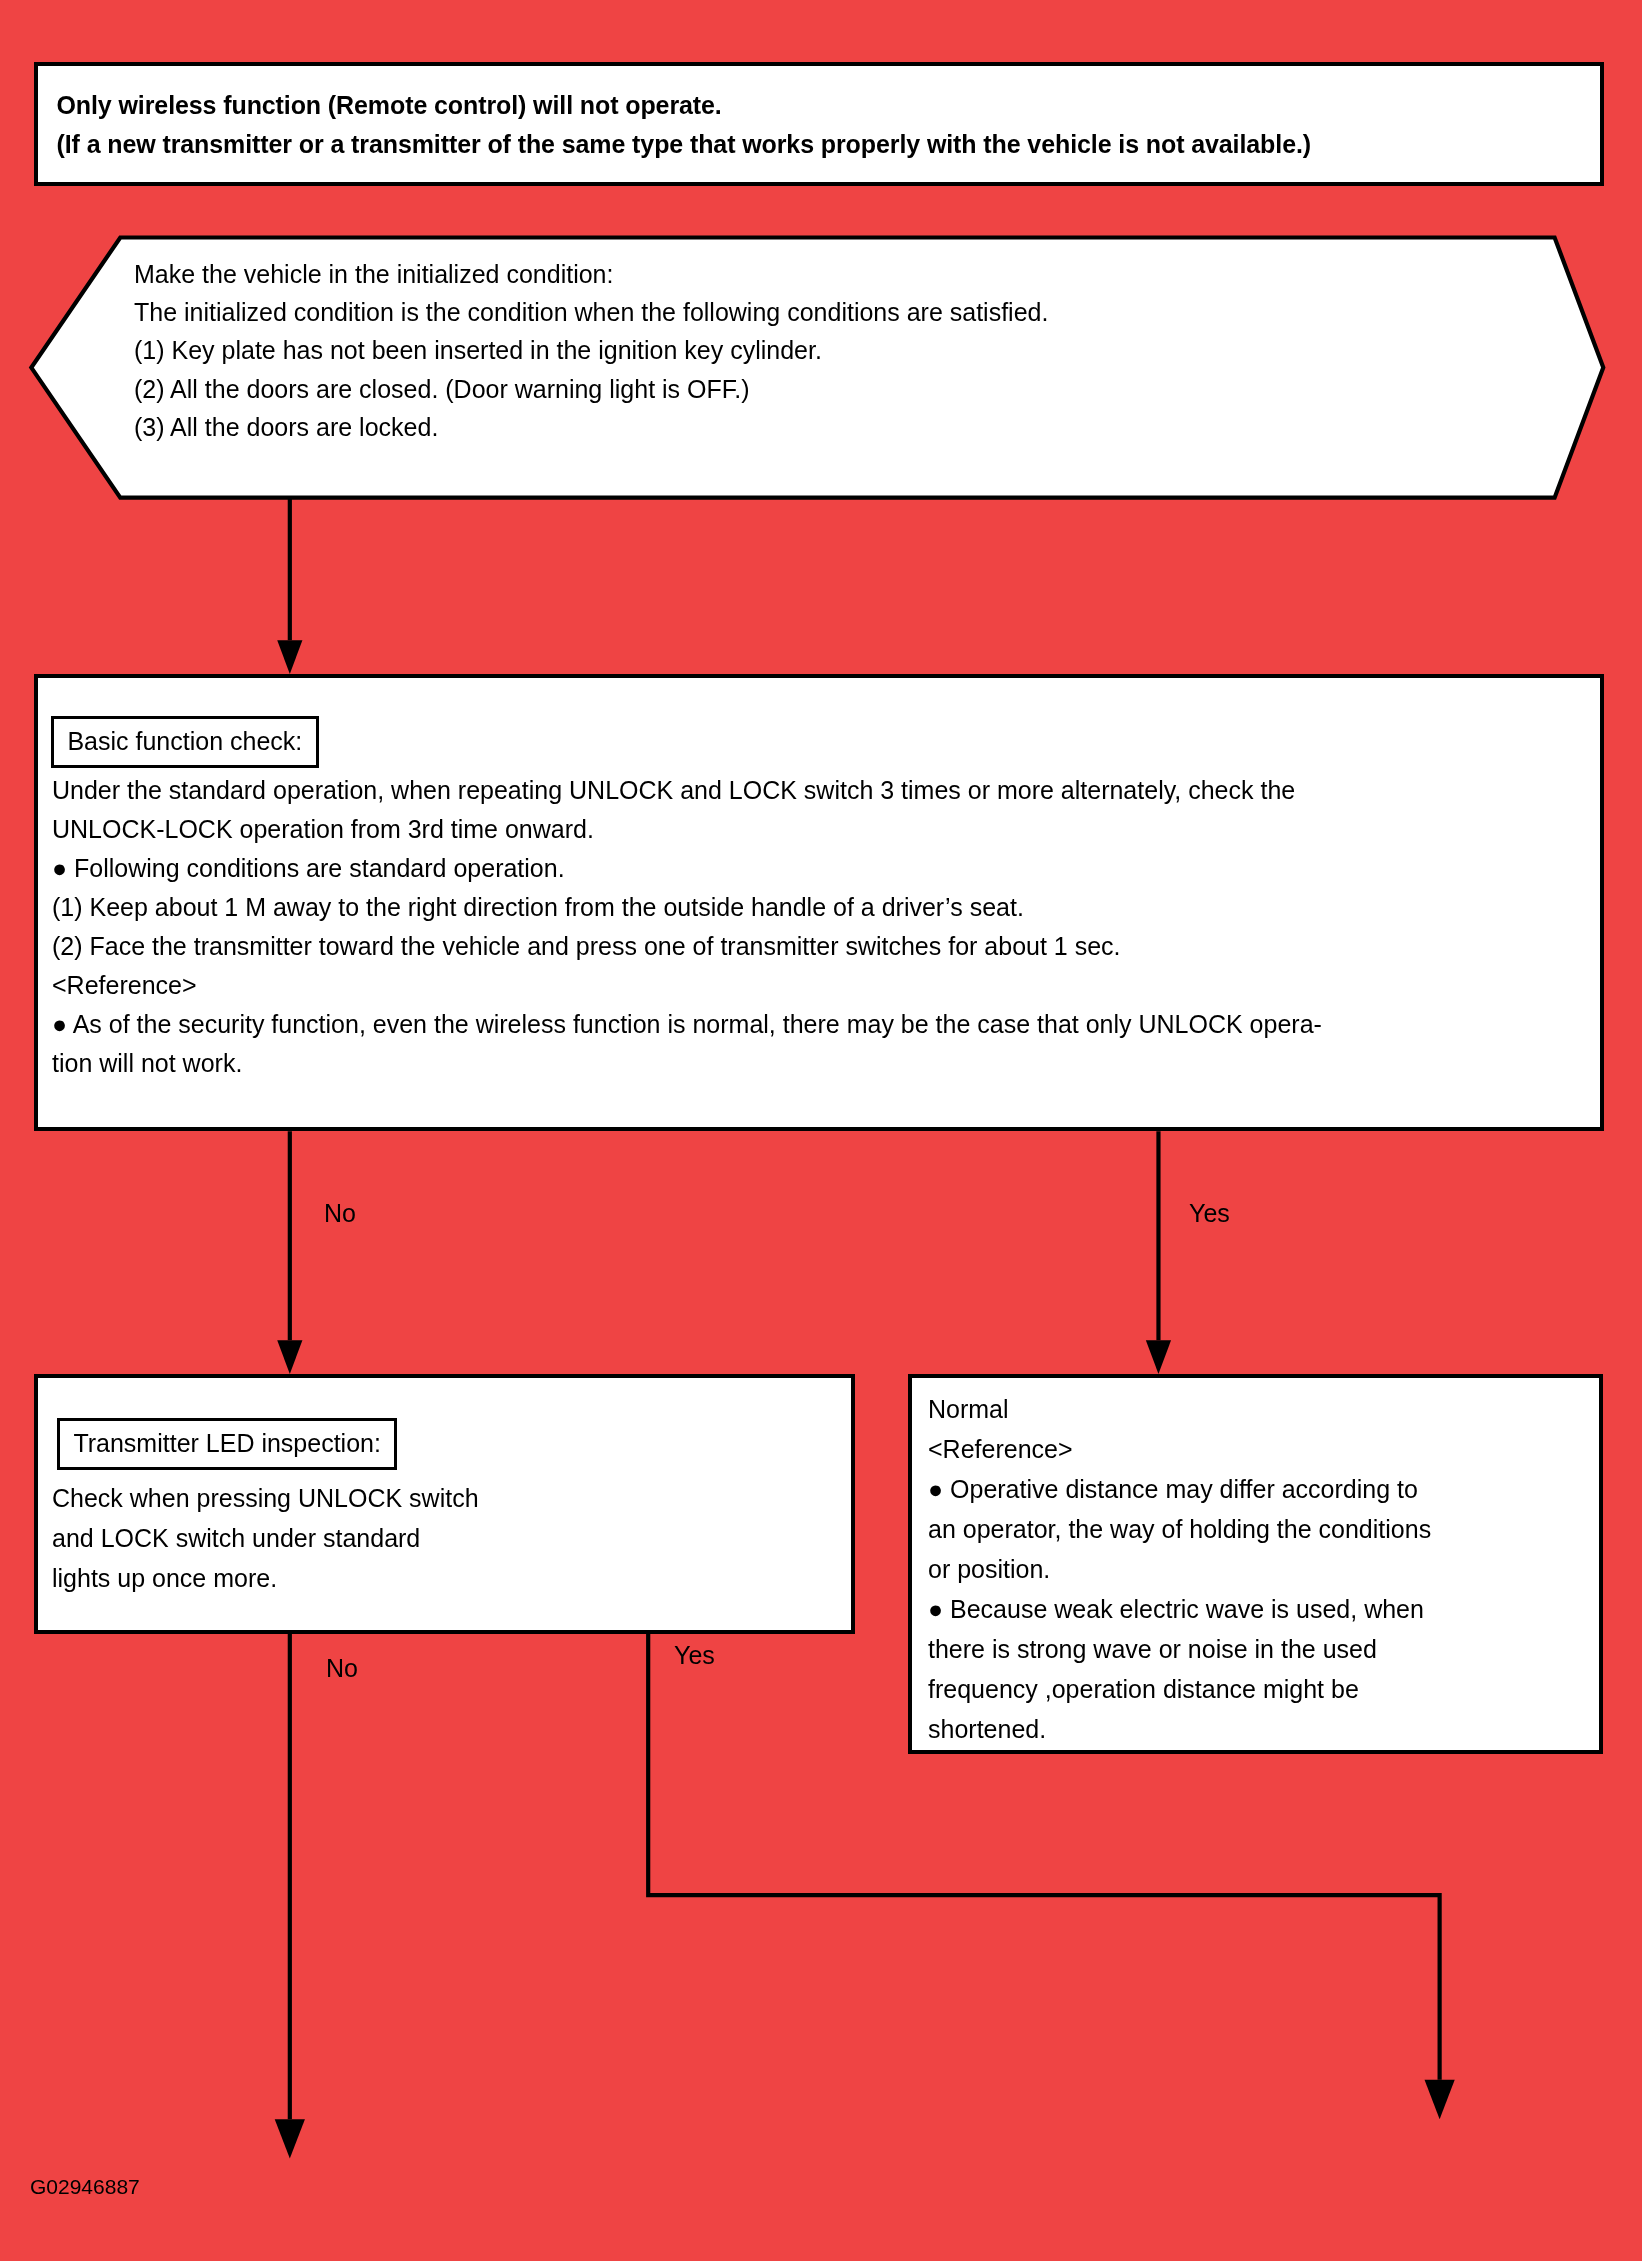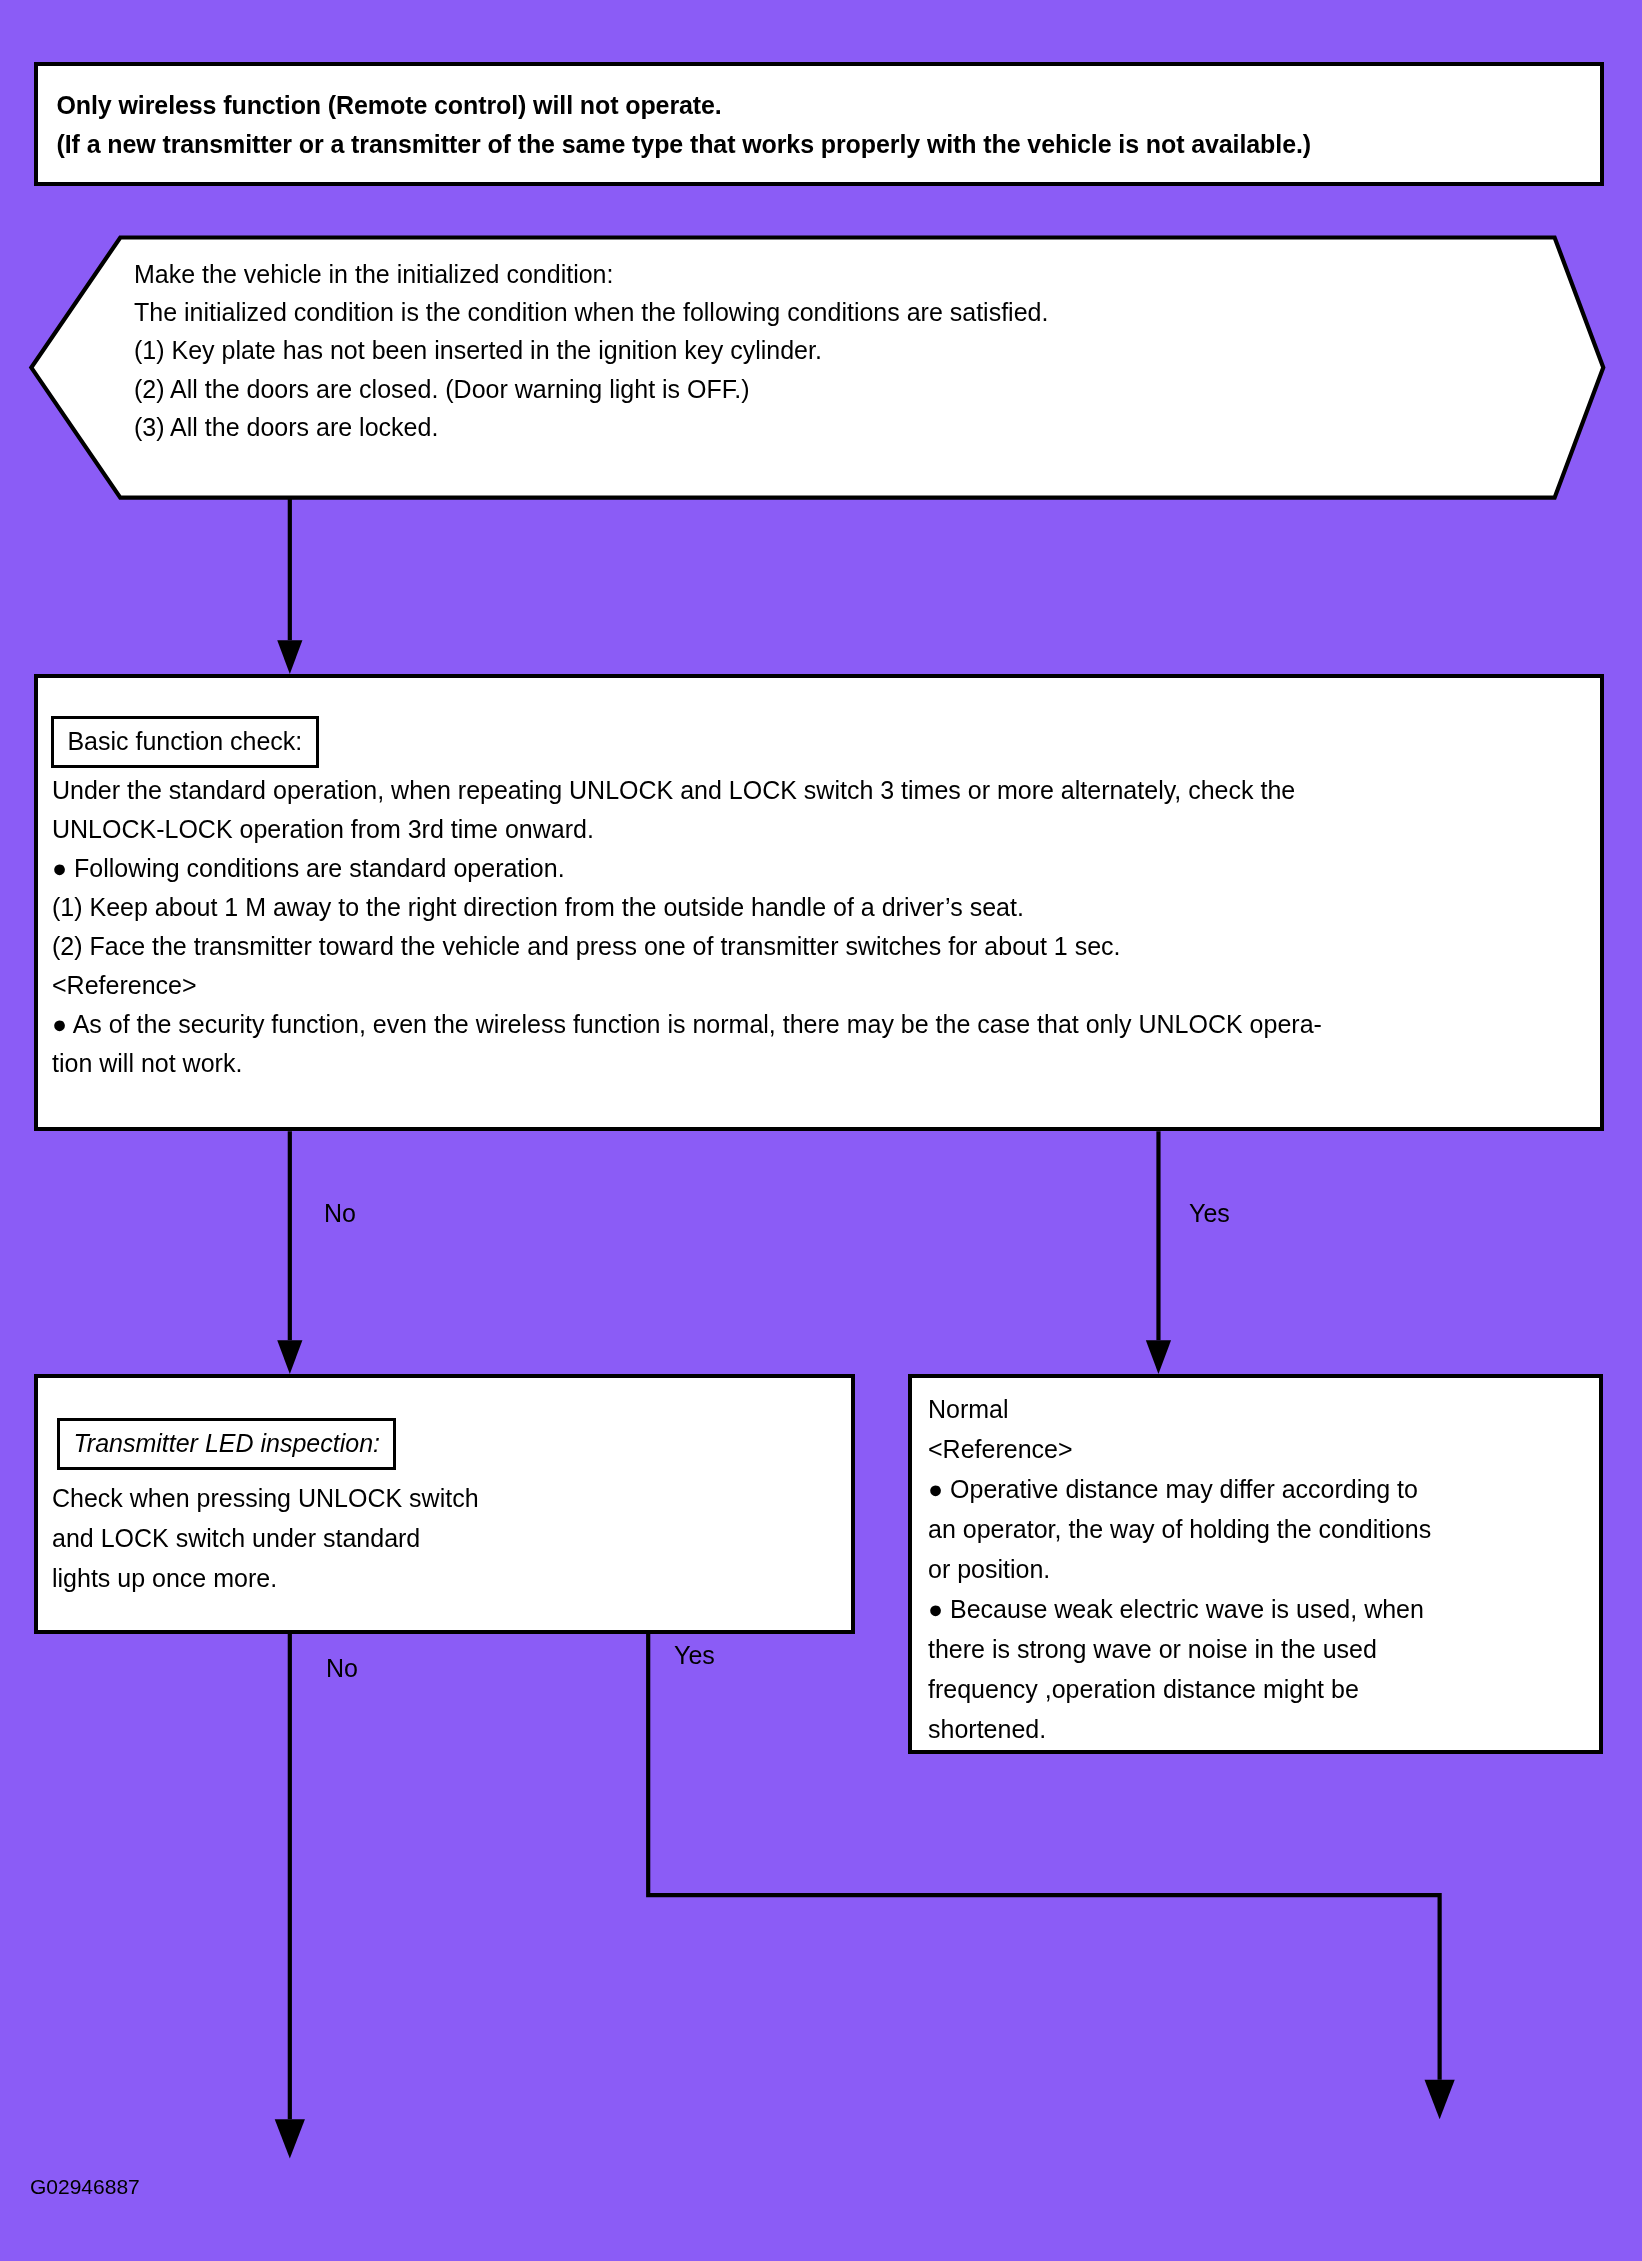"Only wireless function (Remote control)" #page { background: #8b5cf6 -> #ef4444 }
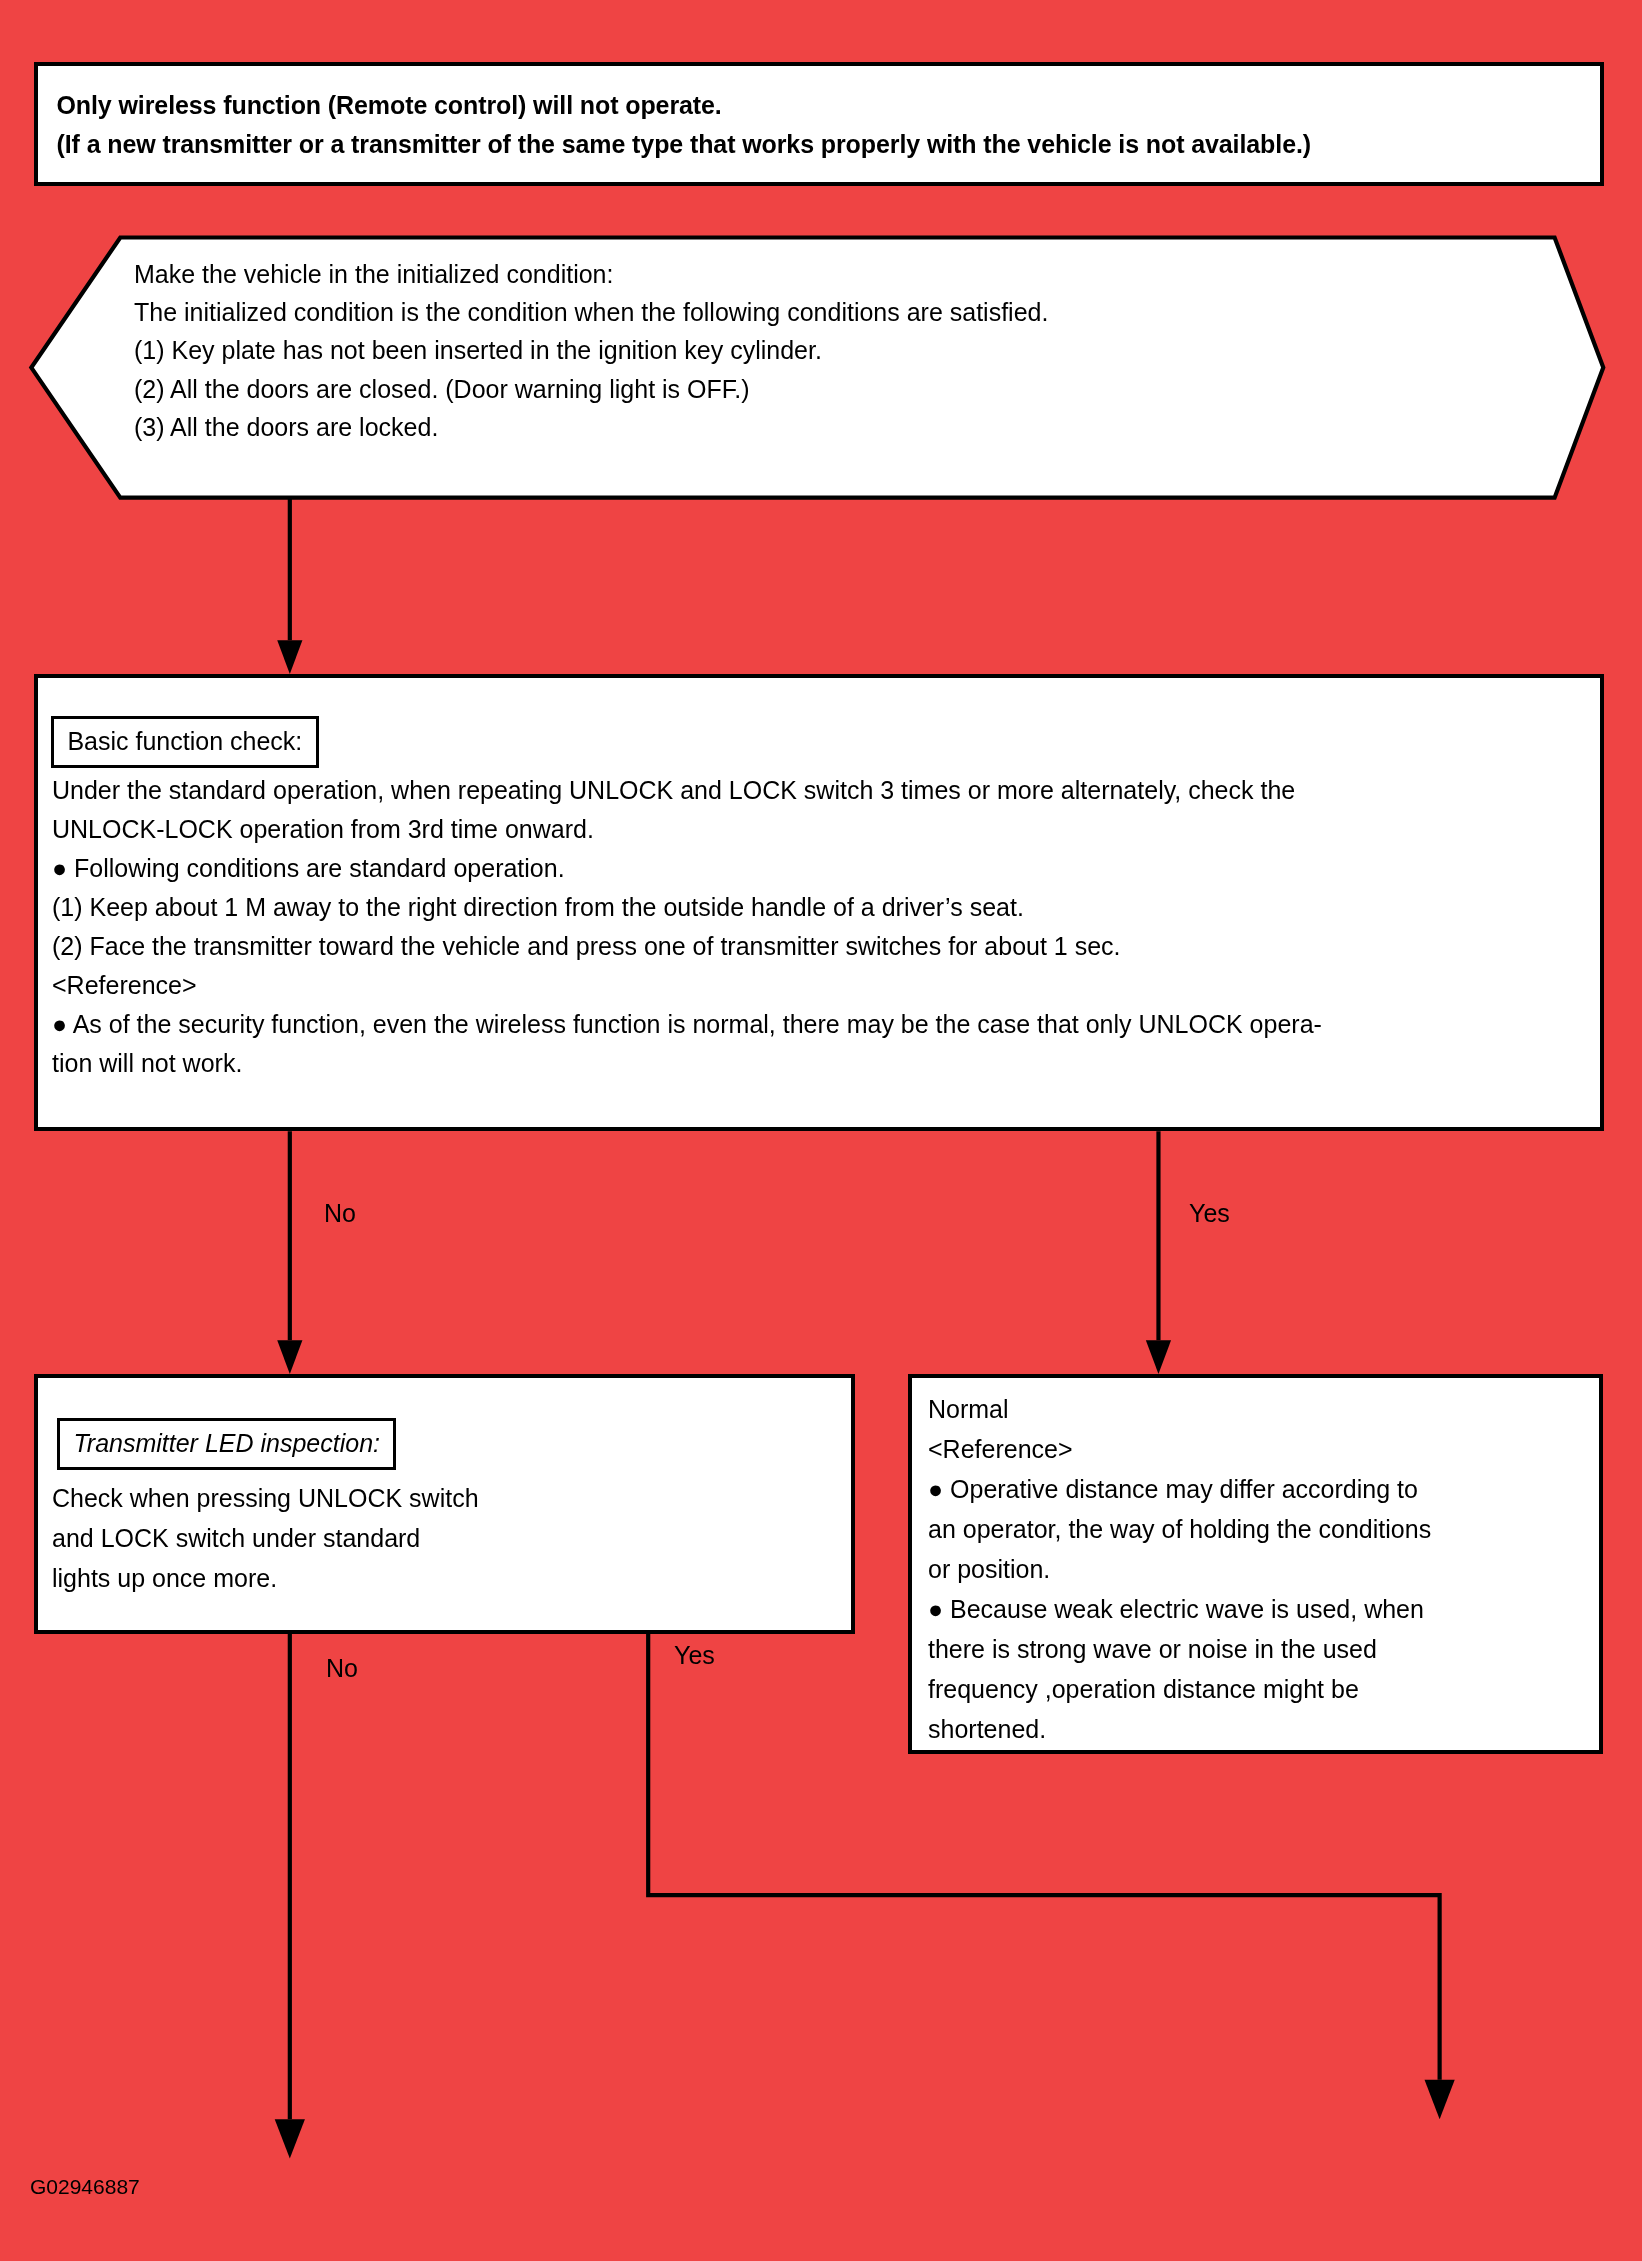"Transmitter LED inspection:" #led-caption { font-style: italic -> none }
